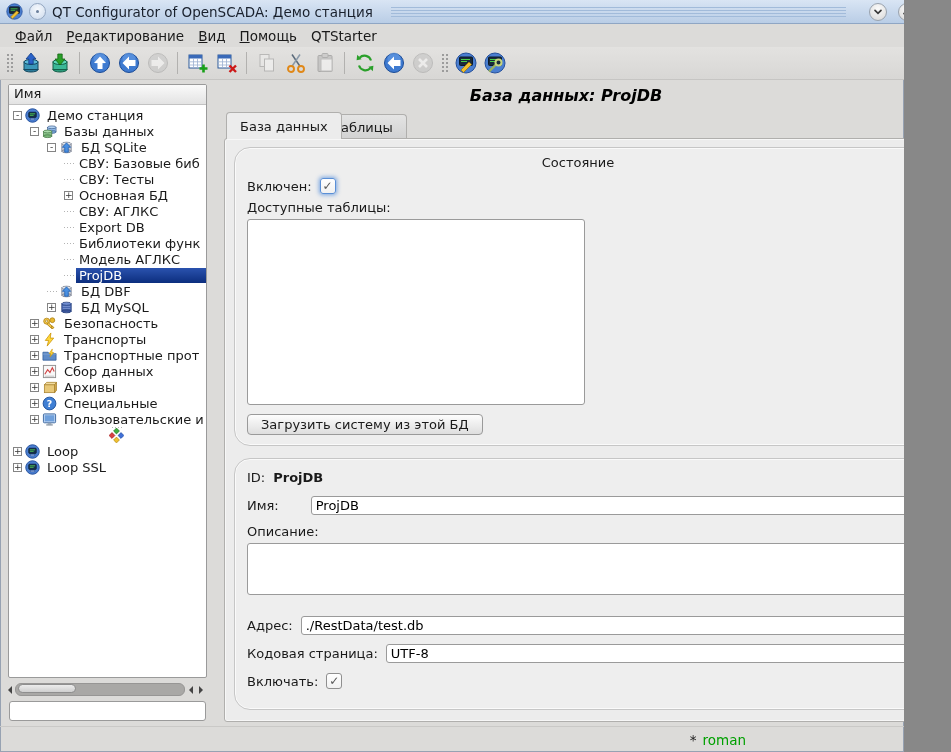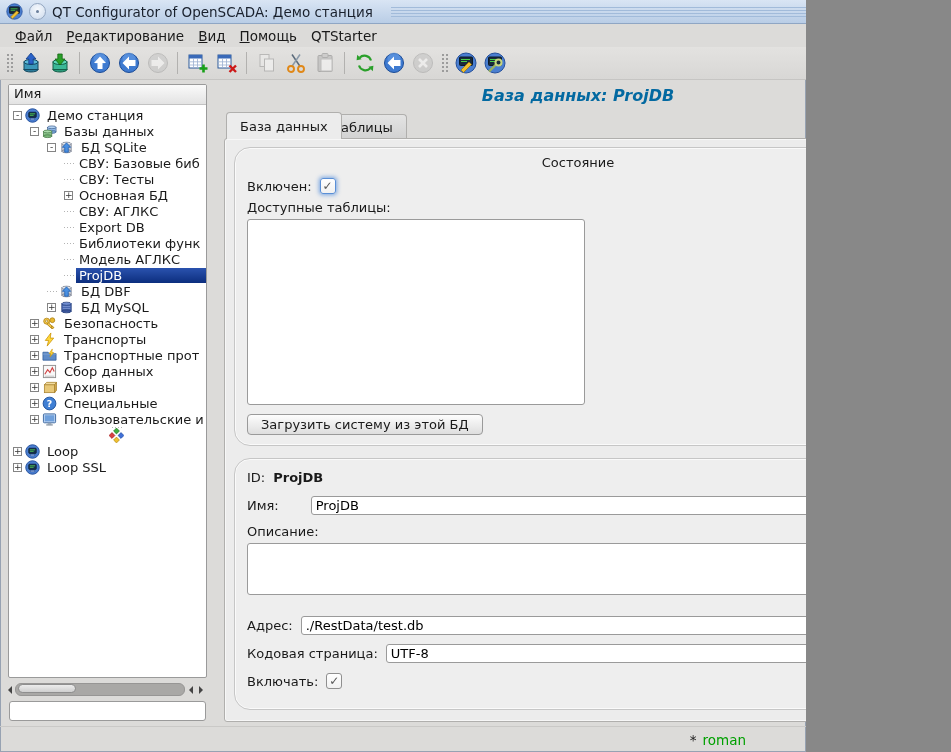"QT Configurator of OpenSCADA: Демо" .window { width: 806px -> 904px }
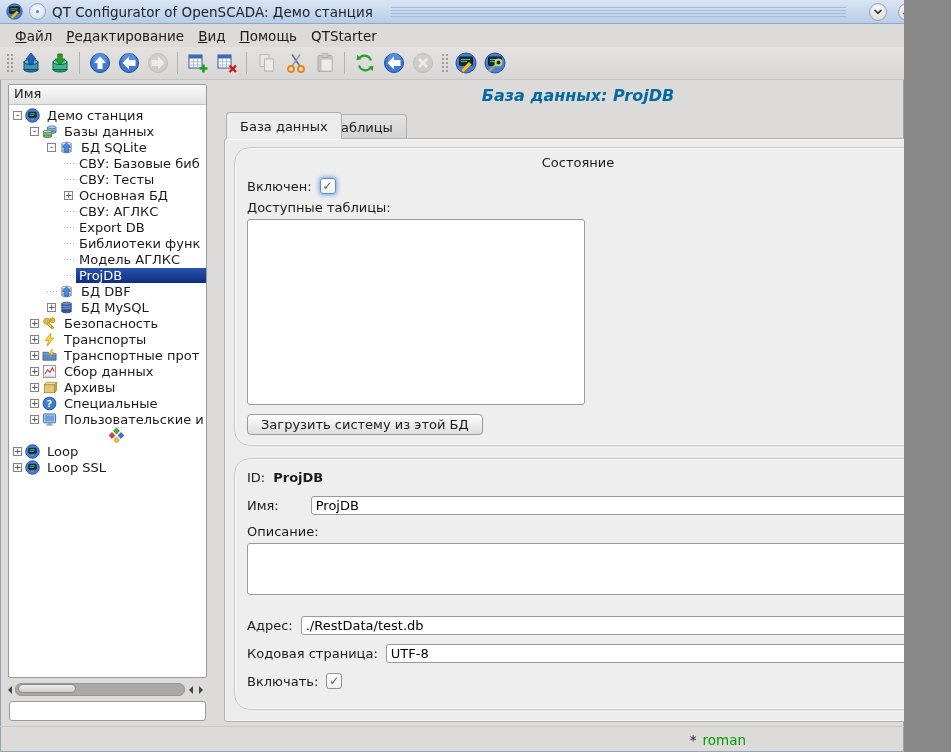"База данных: ProjDB" .main-title { color: #0369a1 -> #000000; left: 222px -> 210px }
